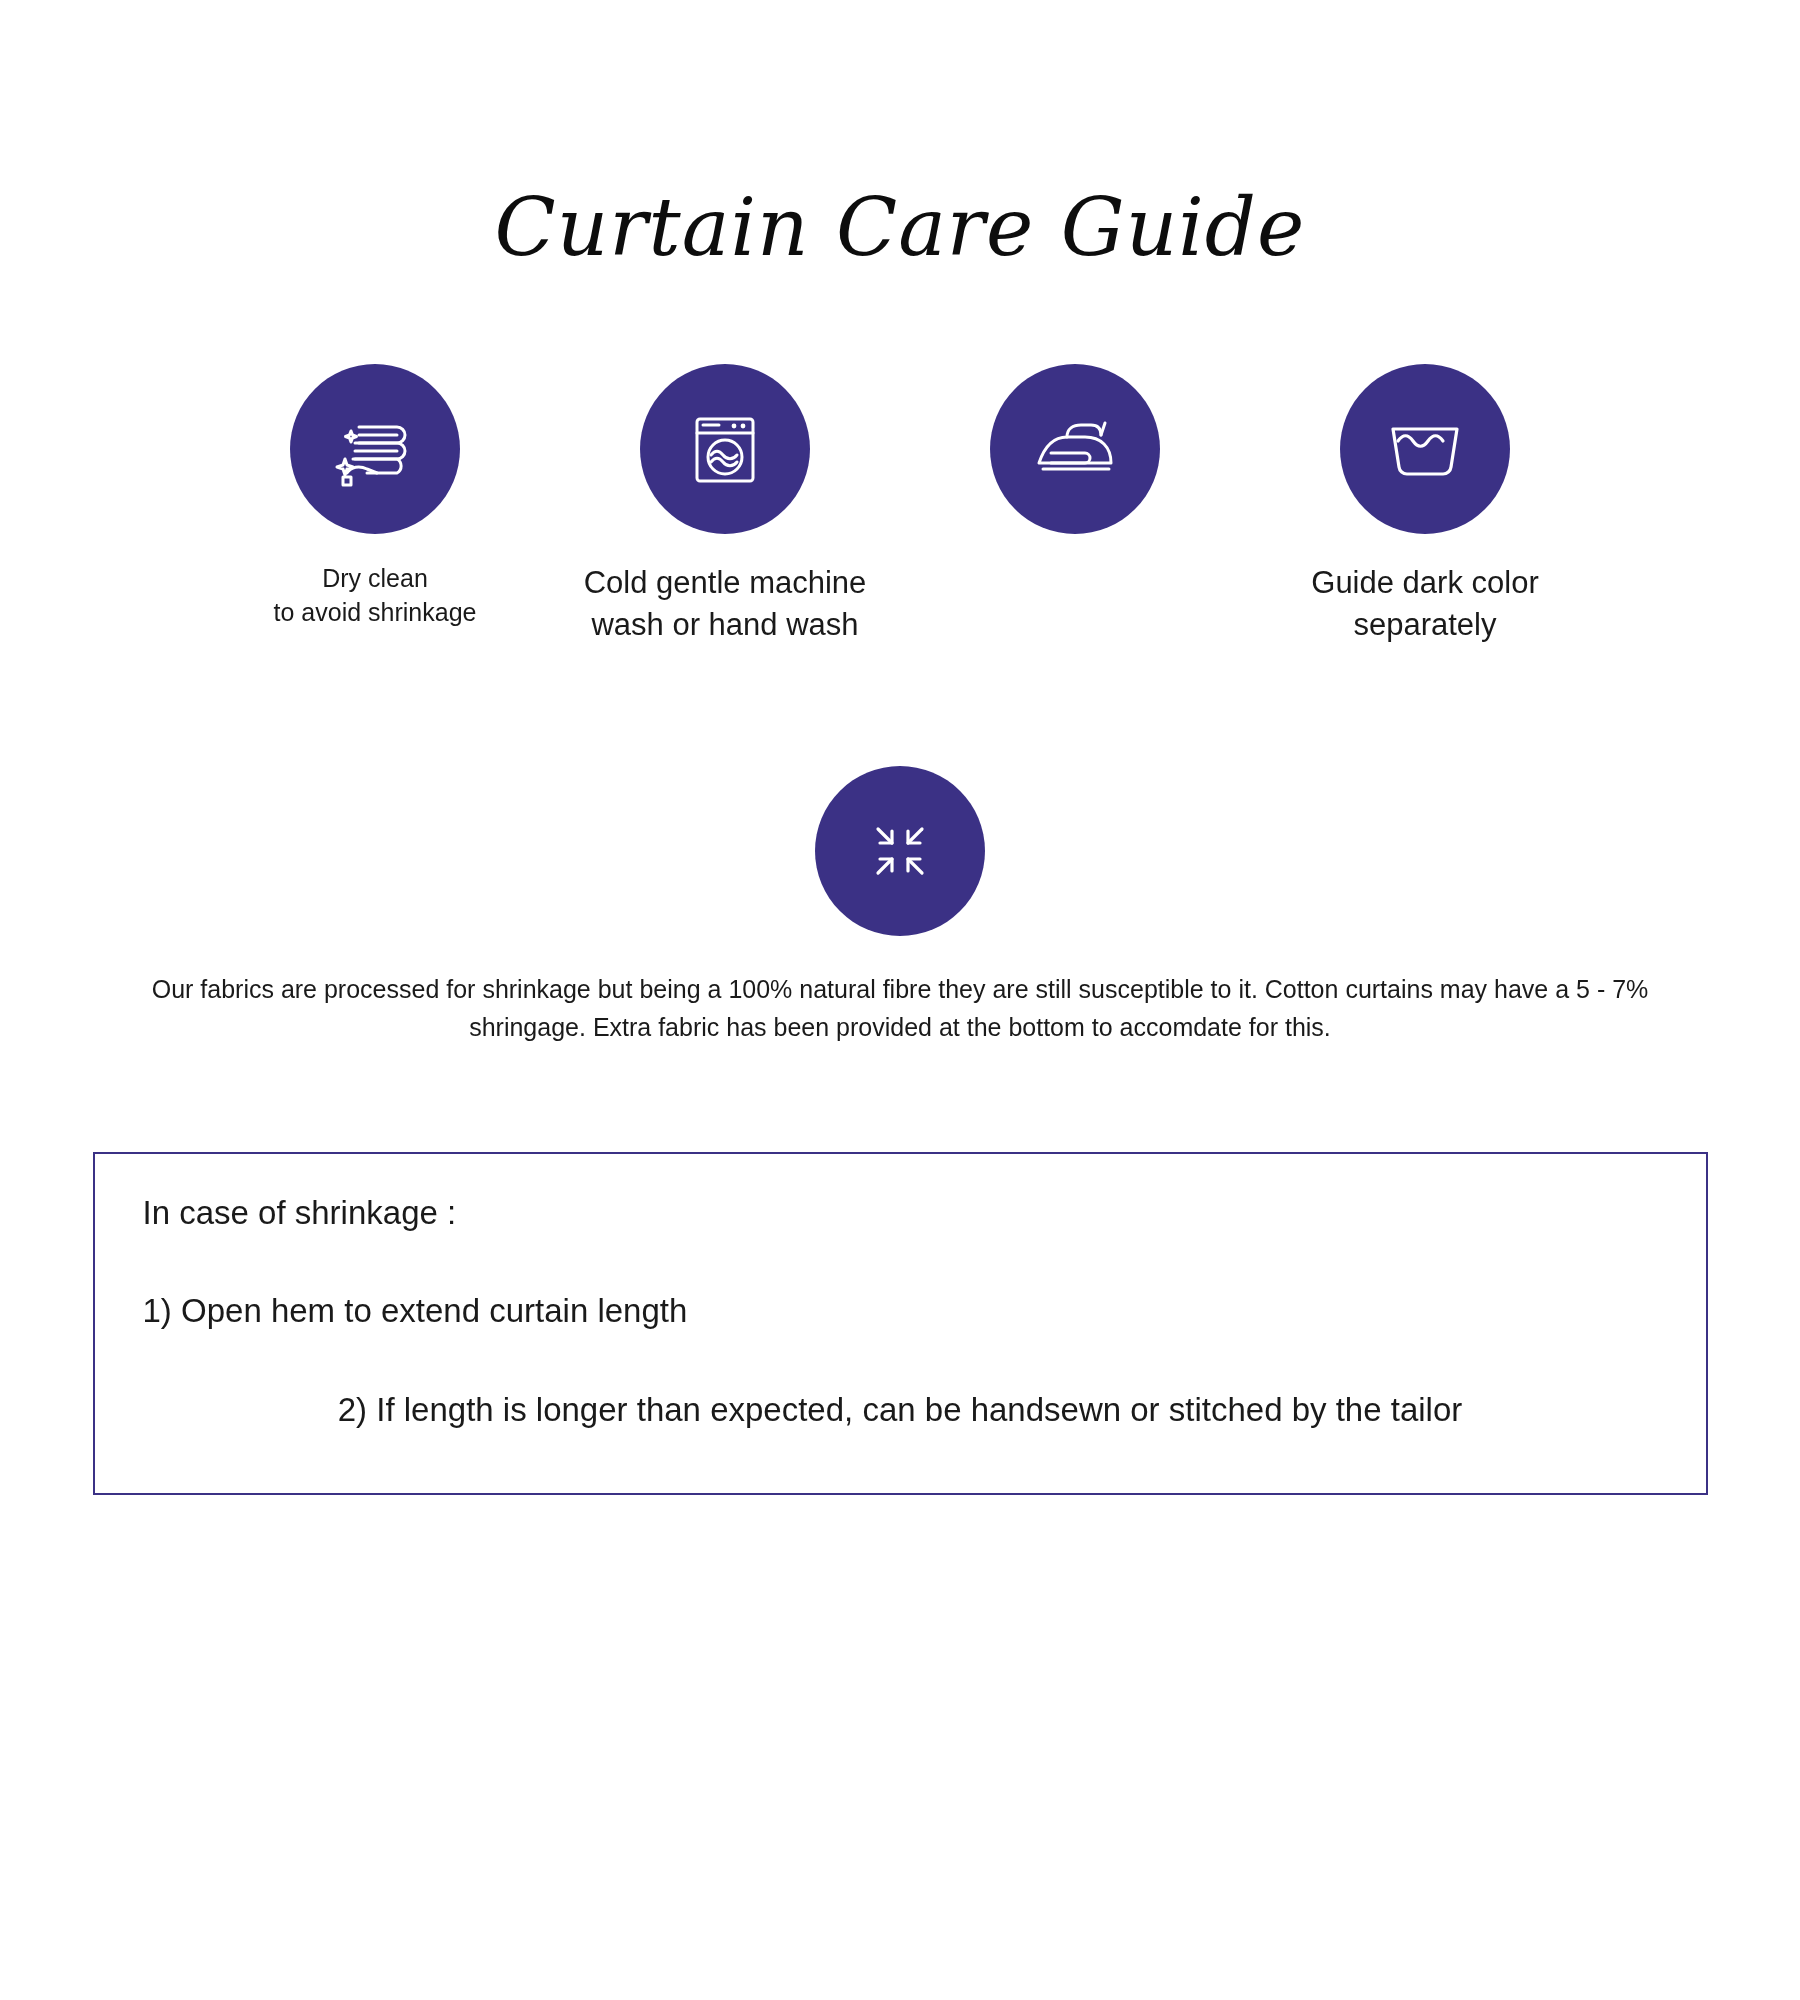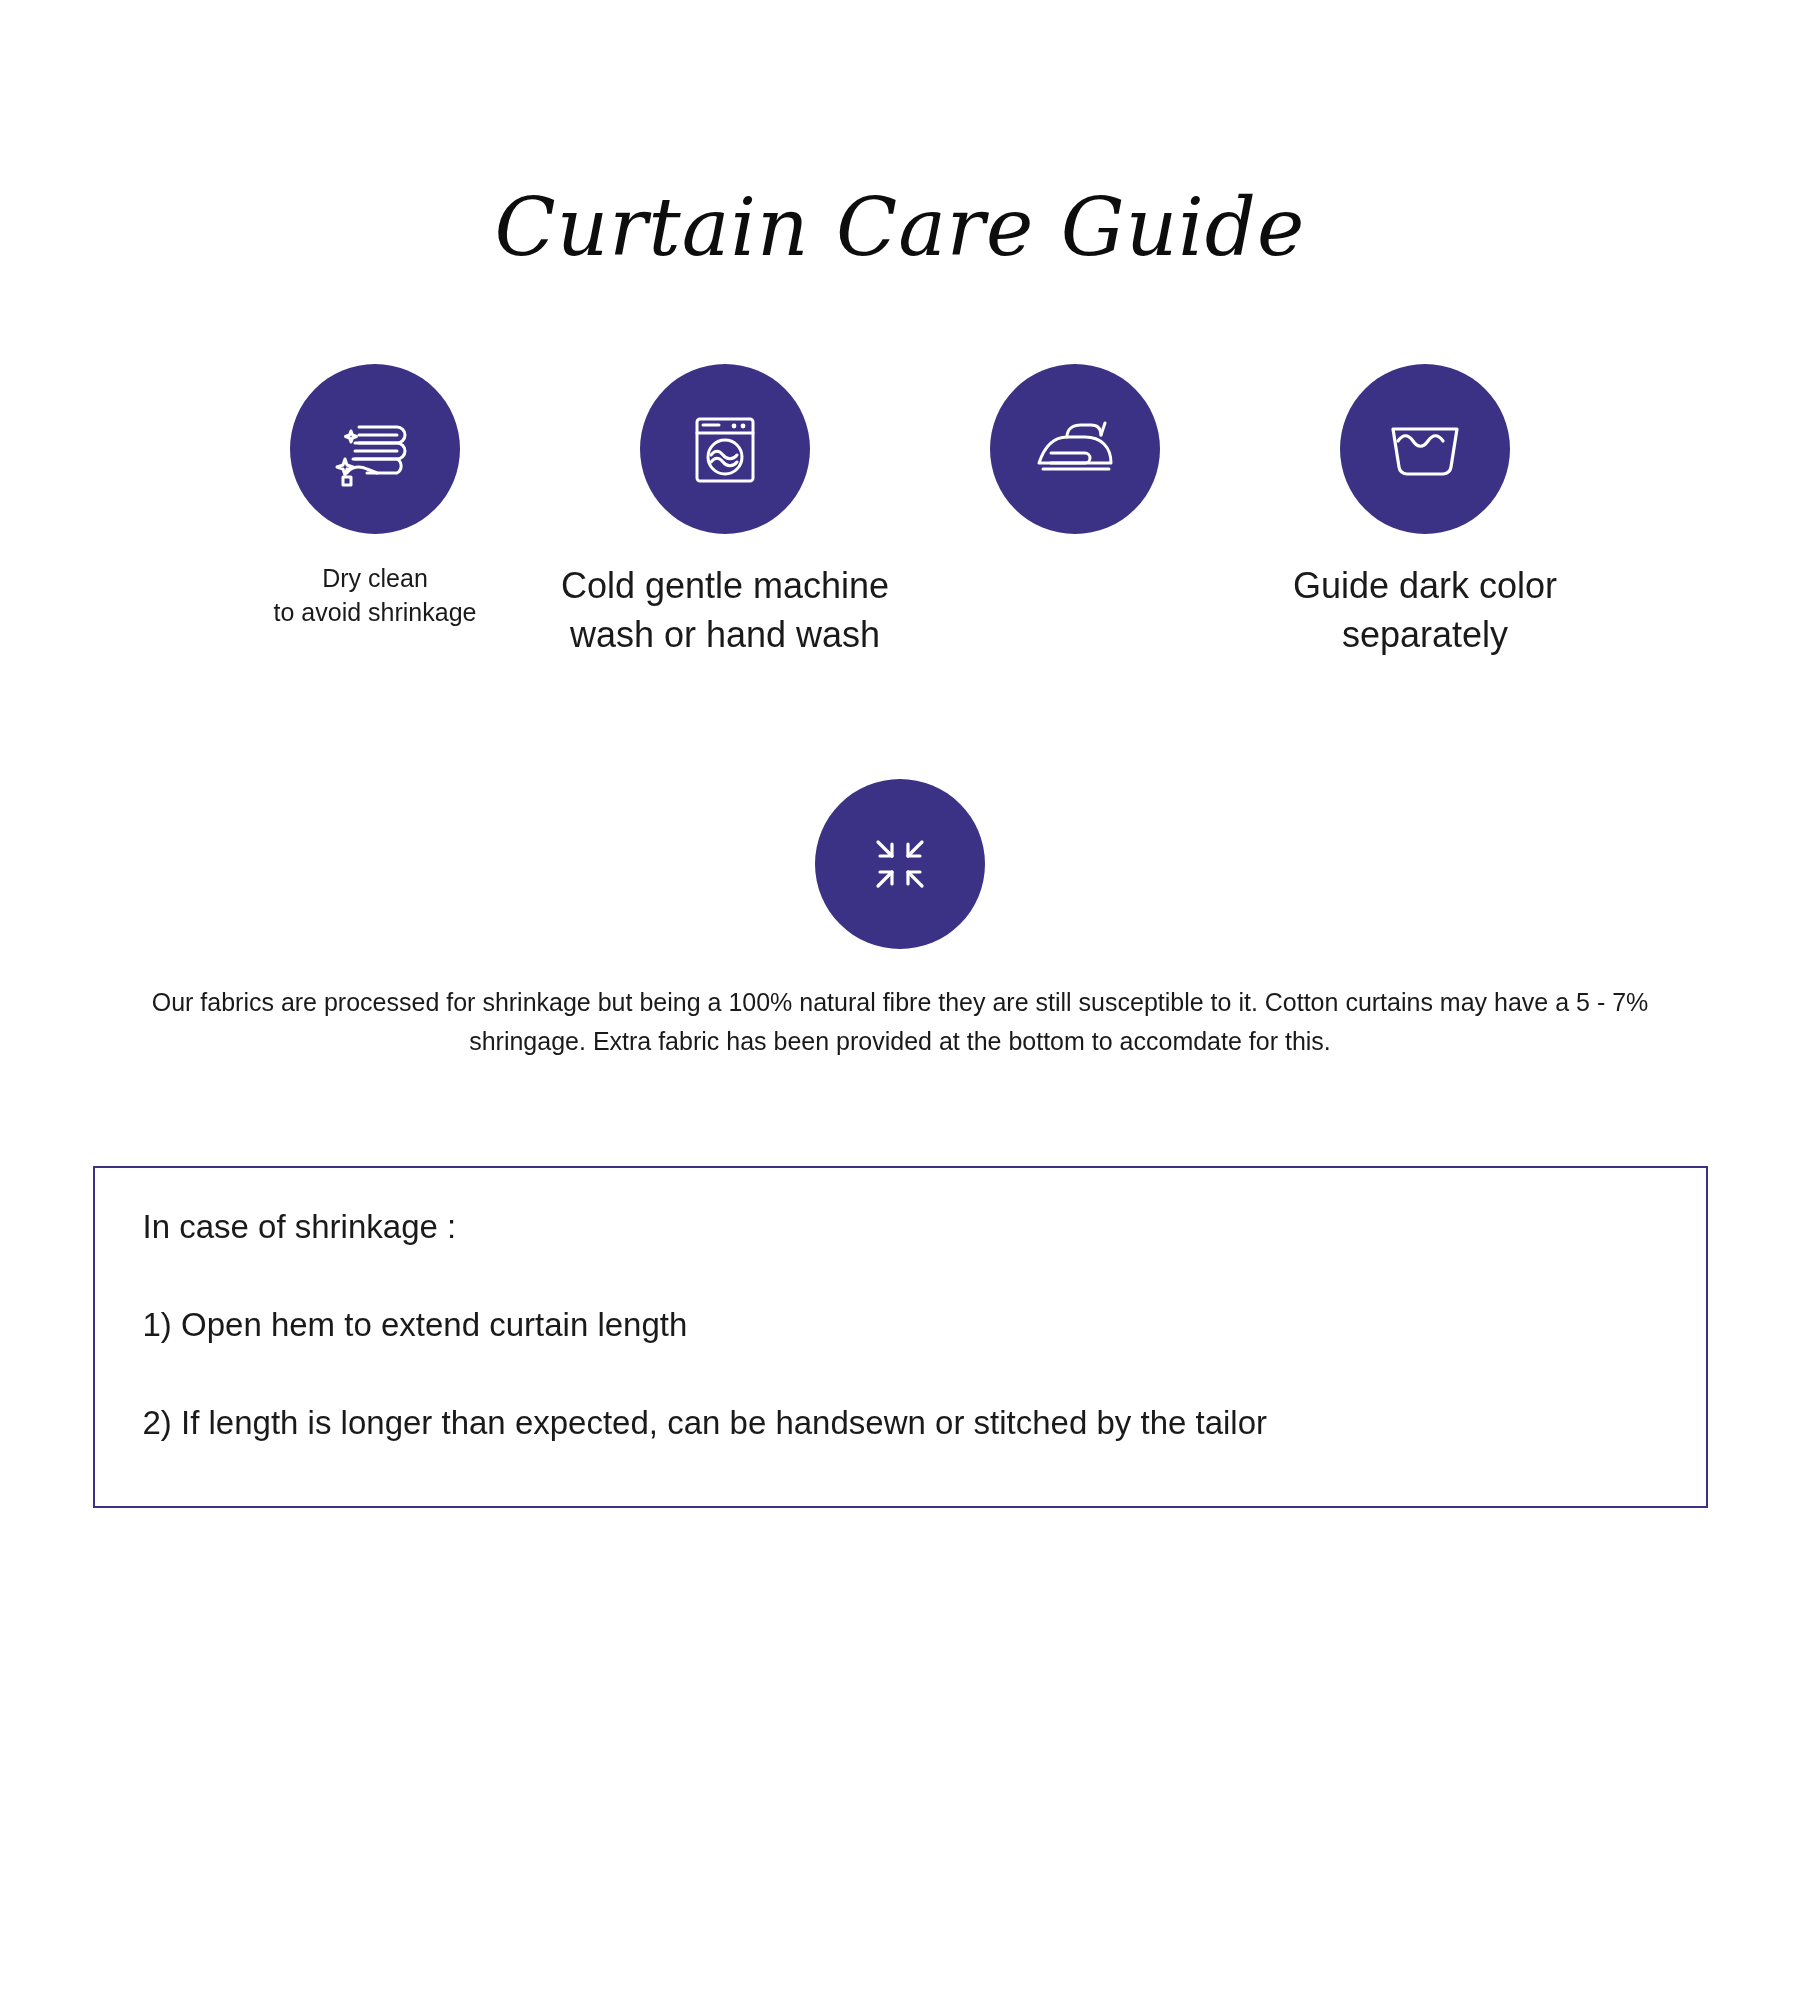"Cold gentle machine" .care-label { font-size: 36px -> 31px }
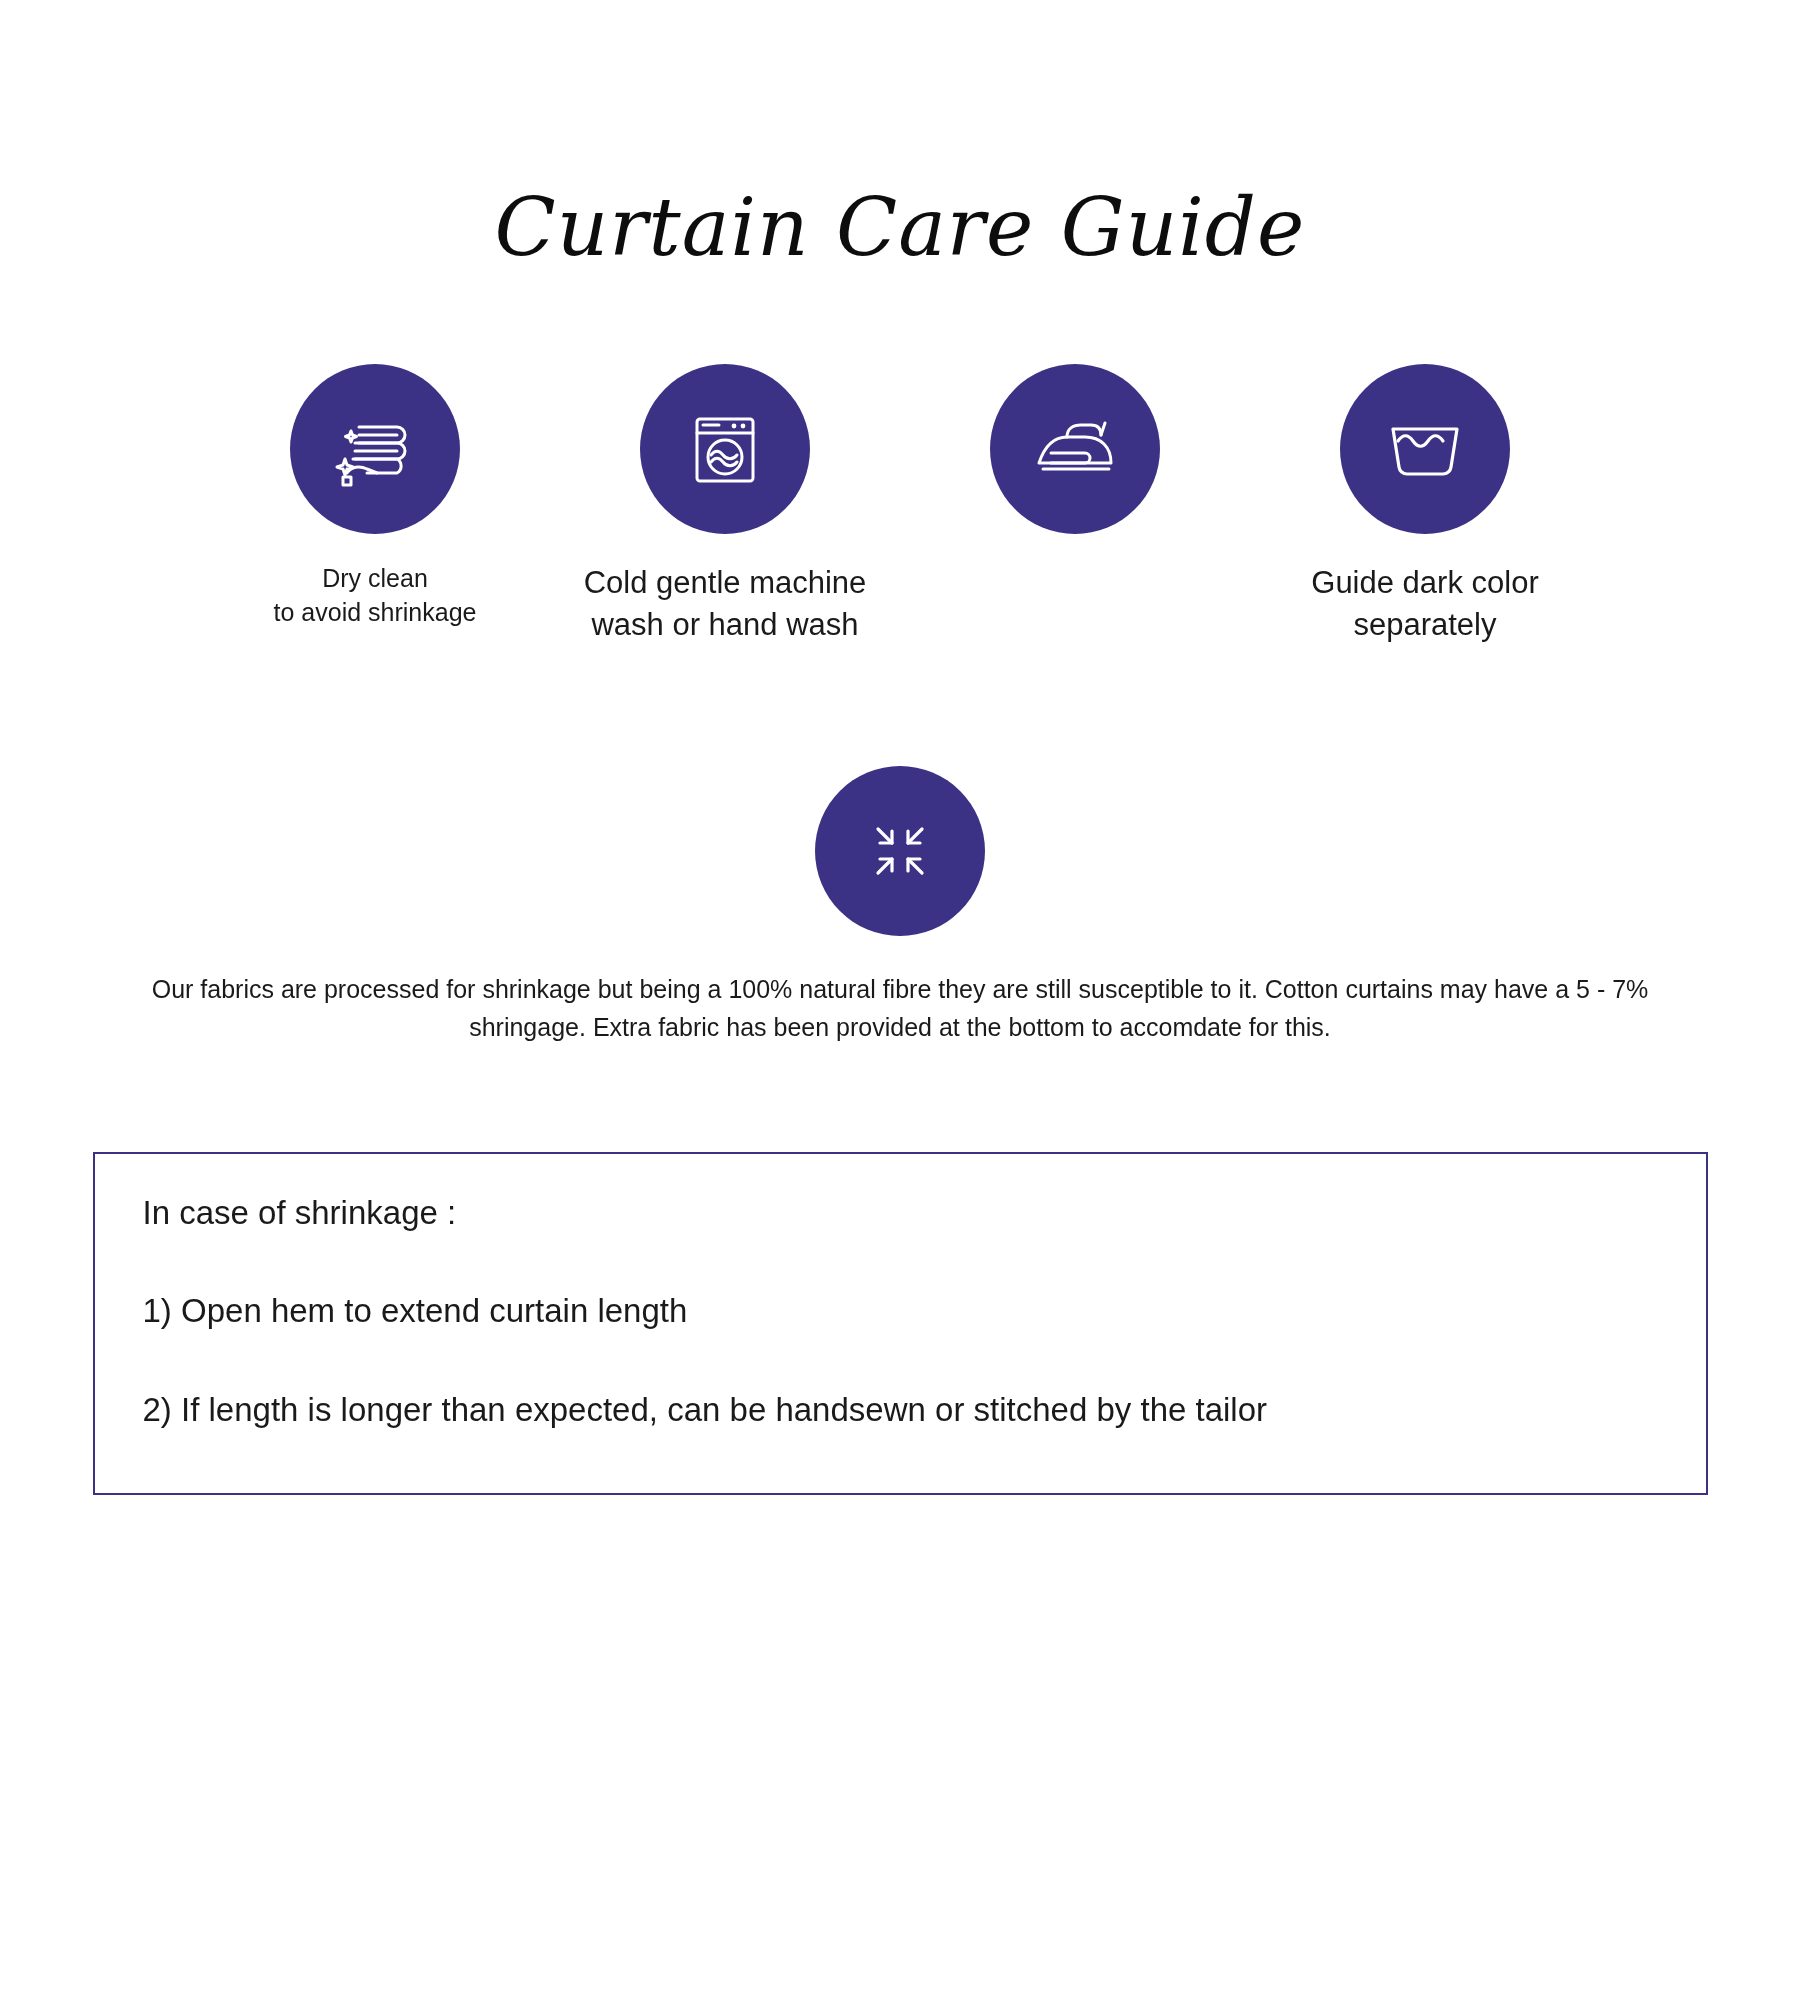"2) If length is longer" .box p:last-child { text-align: none -> center }
